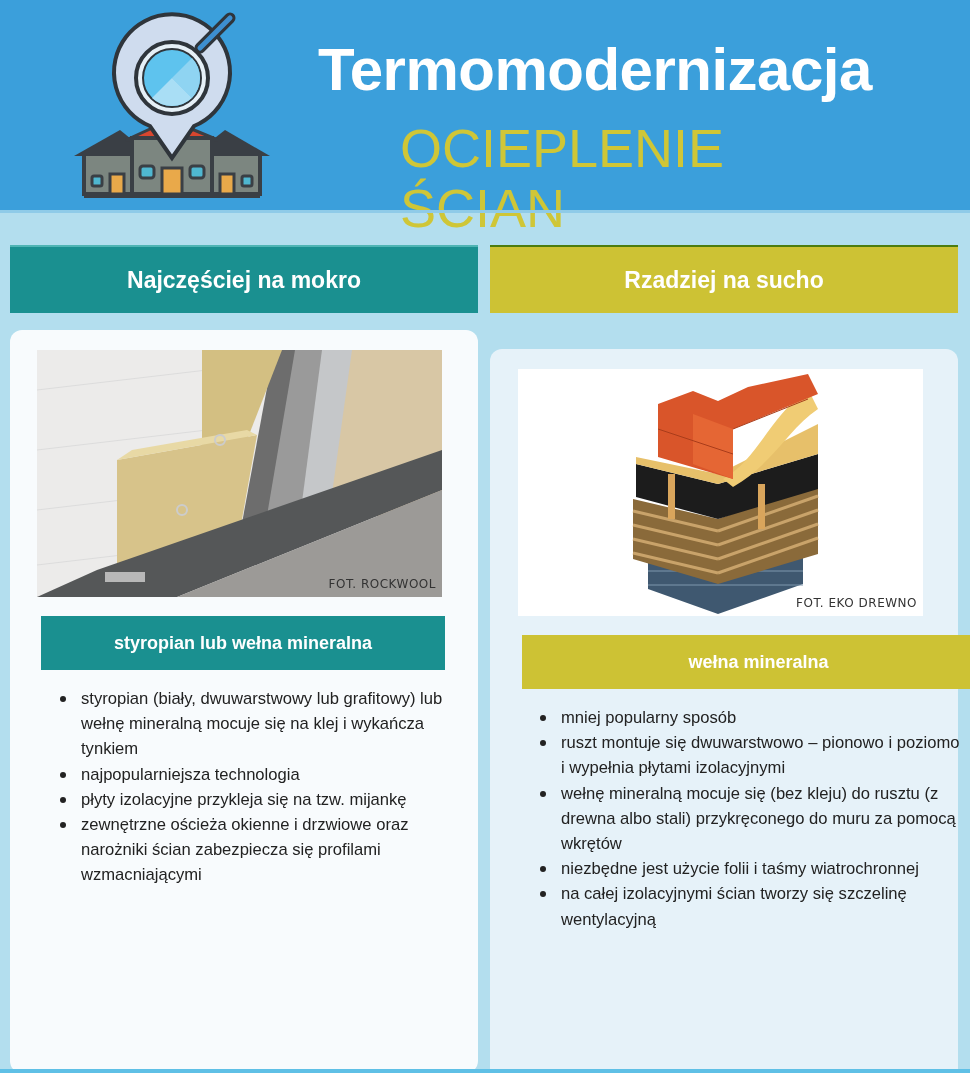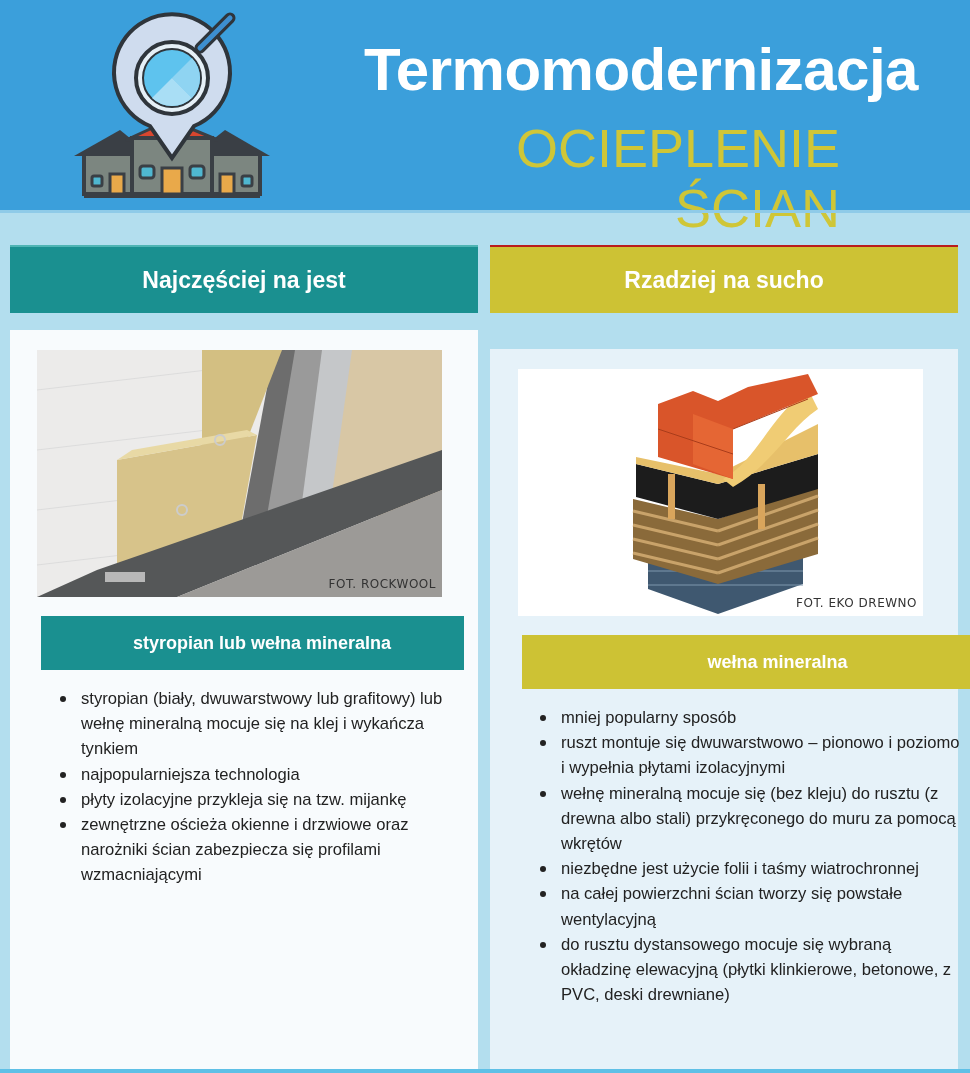"Termomodernizacja" .header { text-align: right -> none }
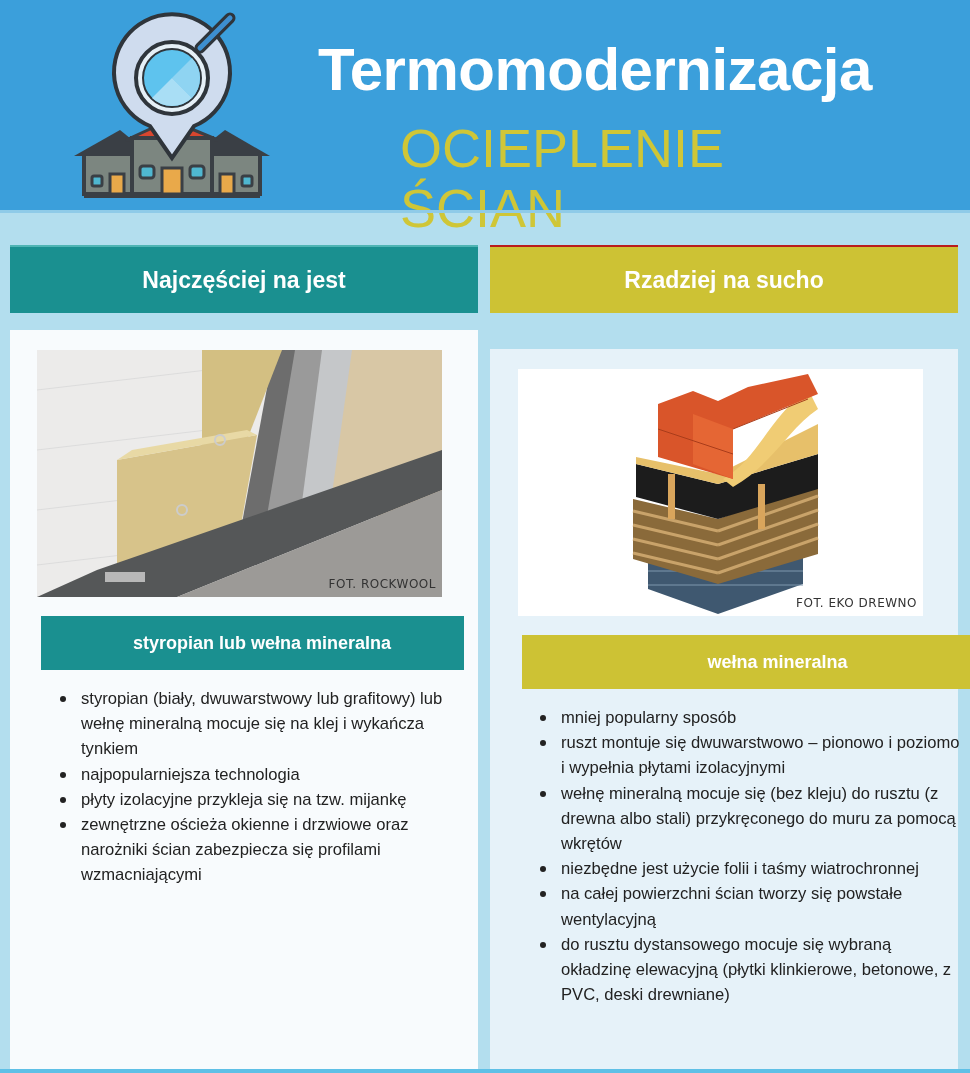"Najczęściej na jest" span { text: jest -> mokro }
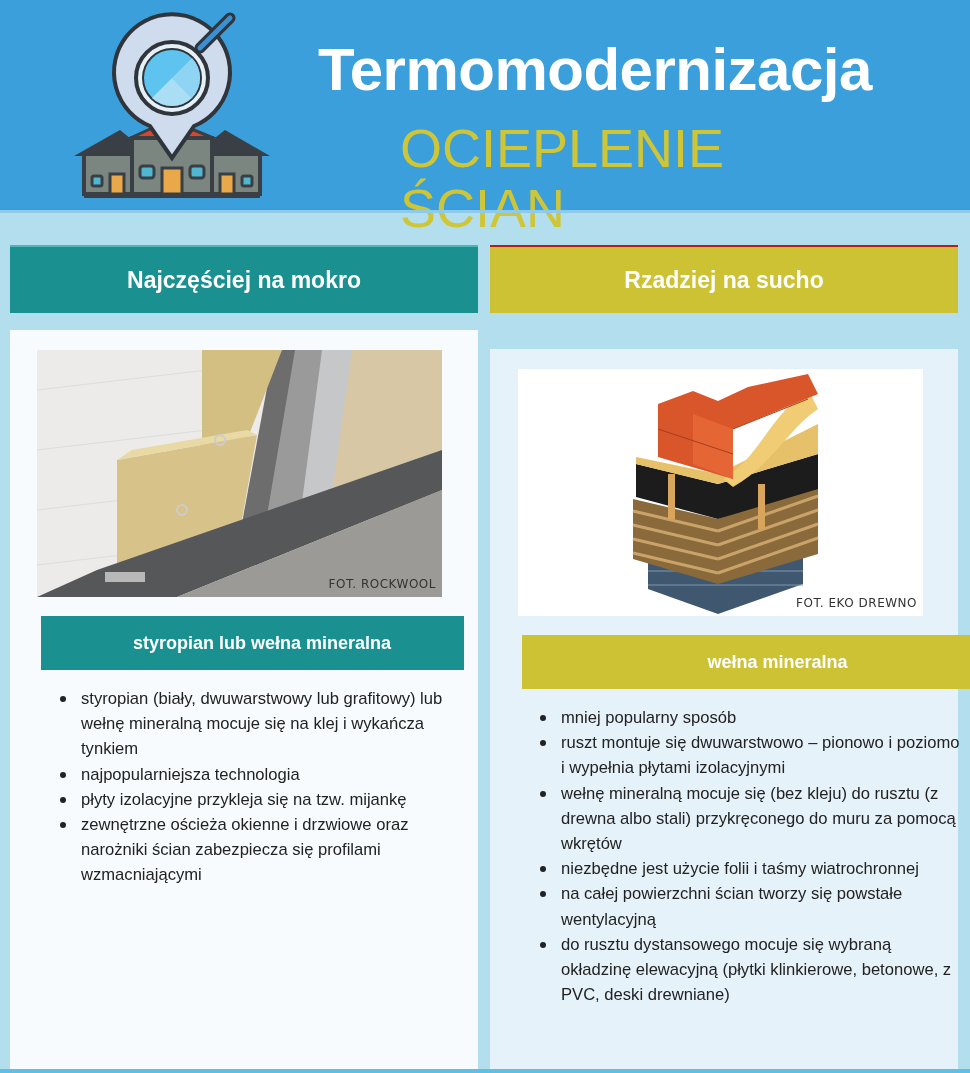"Rzadziej na sucho" .col-head.right { border-top: 2px solid #b91c1c -> 2px solid #4d7c0f }
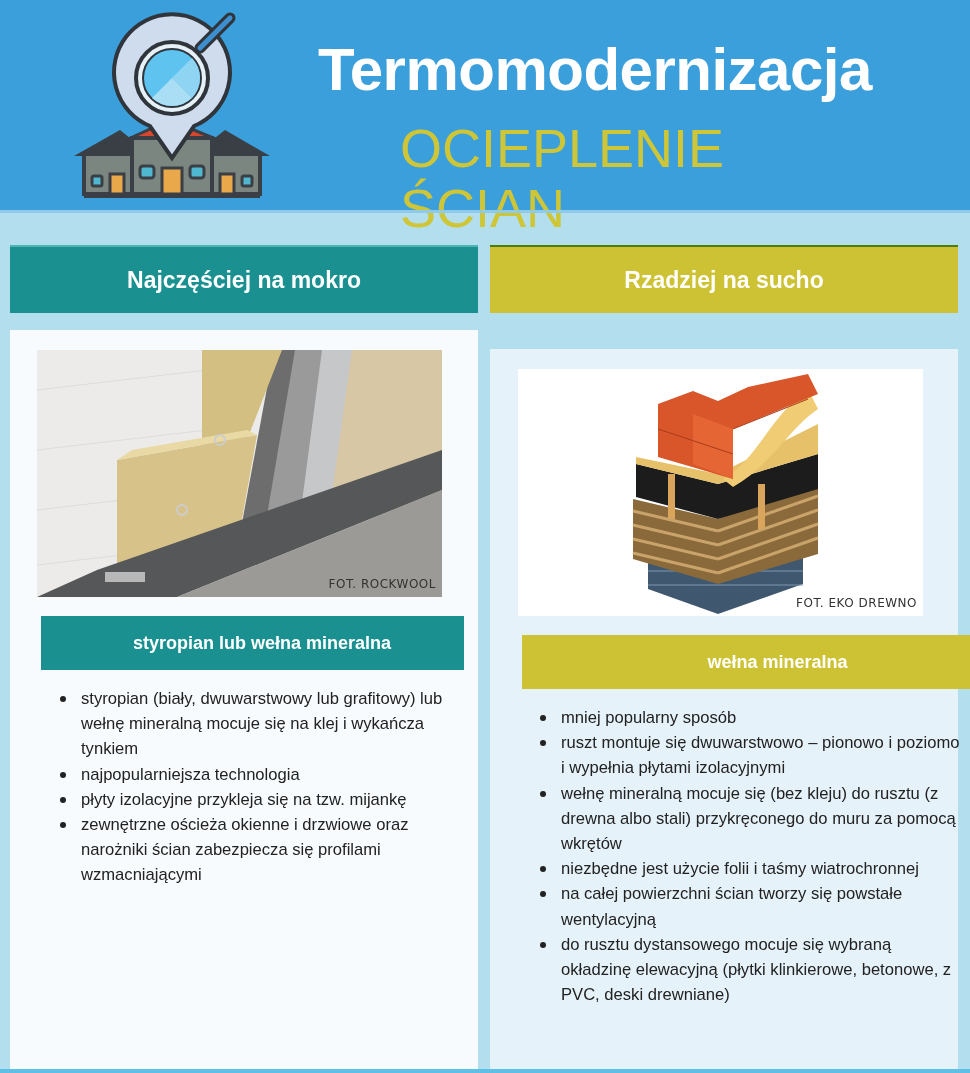"FOT. ROCKWOOL" .panel { border-radius: none -> 12px }
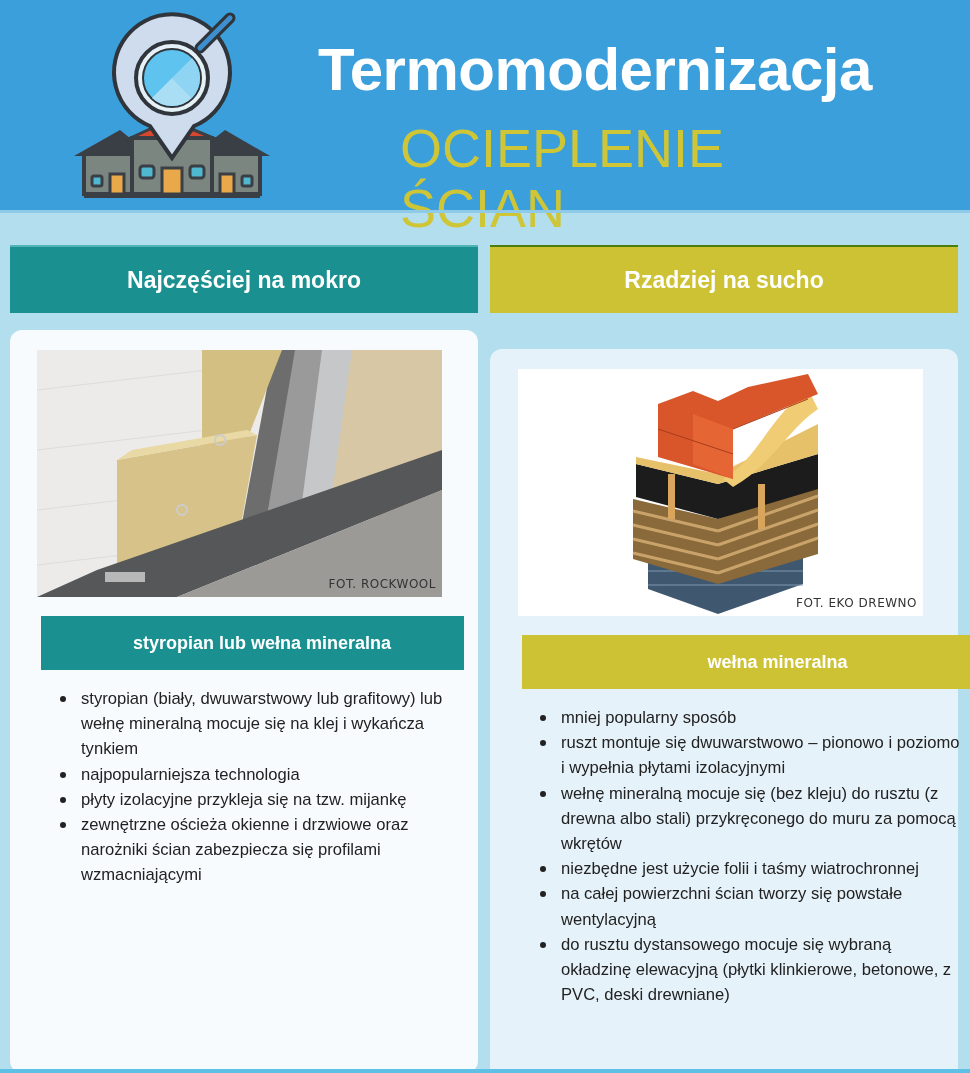"styropian lub wełna mineralna" .subhead { padding-left: 19px -> none }
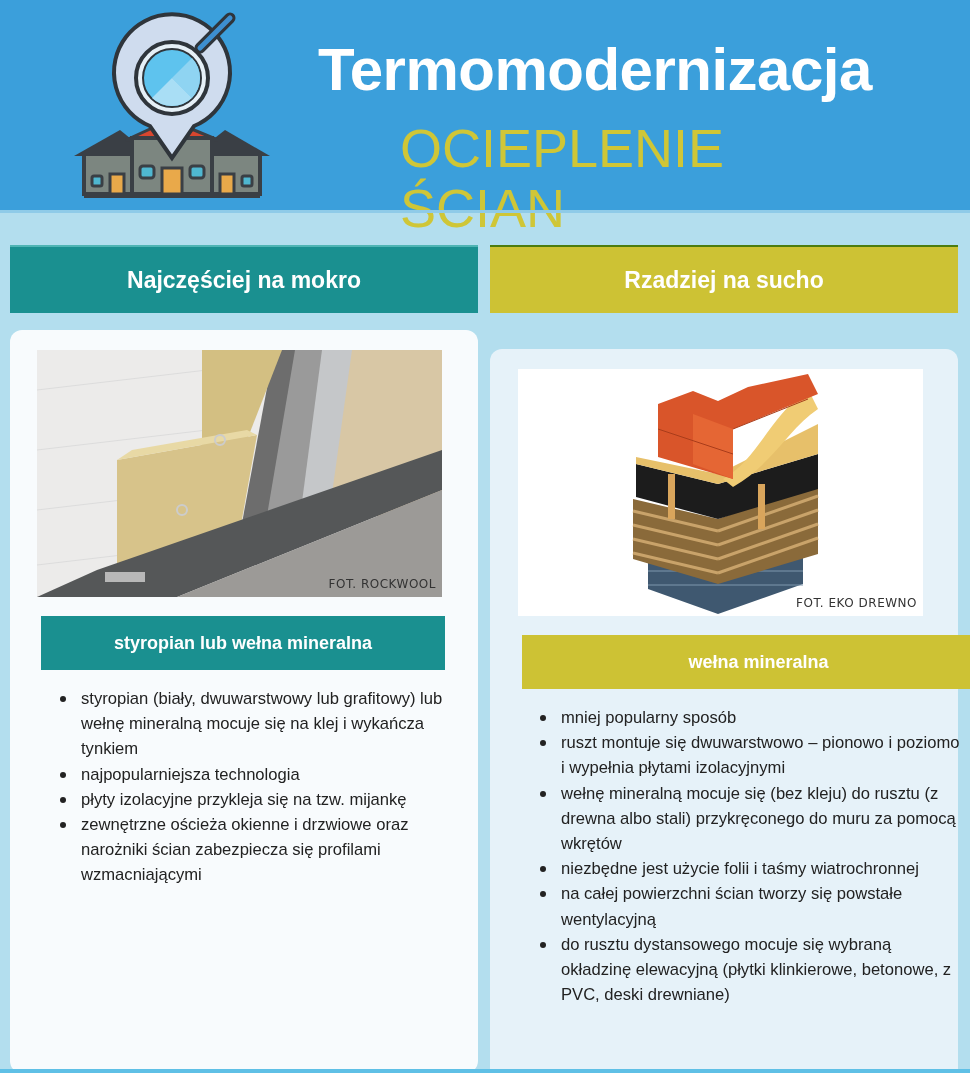"na całej powierzchni ścian tworzy" li { text: powierzchni ścian tworzy się powstałe -> izolacyjnymi ścian tworzy się szczelinę }
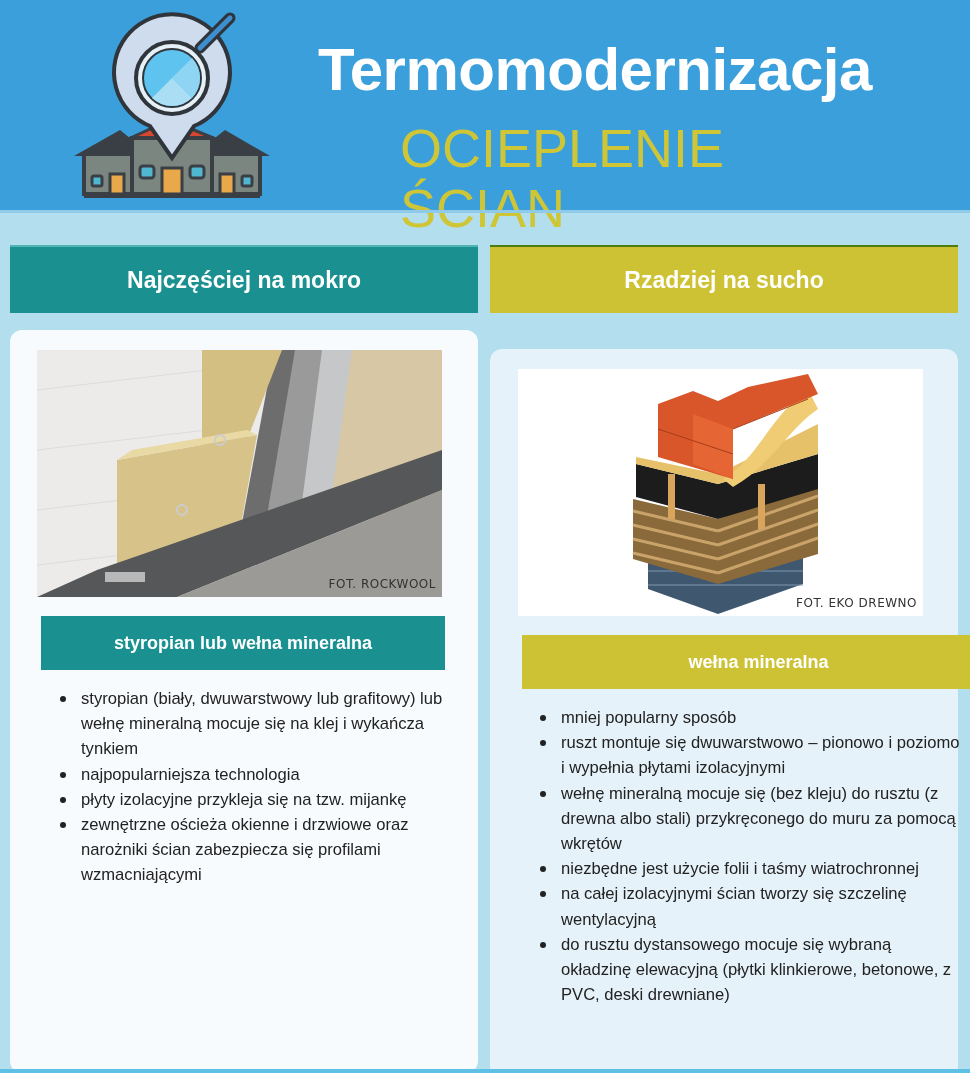"do rusztu dystansowego mocuje się" li { html: <li>do rusztu dystansowego mocuje się wybraną okładzinę elewacyjną (płytki klinkierowe, betonowe, z PVC, deski drewniane)</li> -> none }
